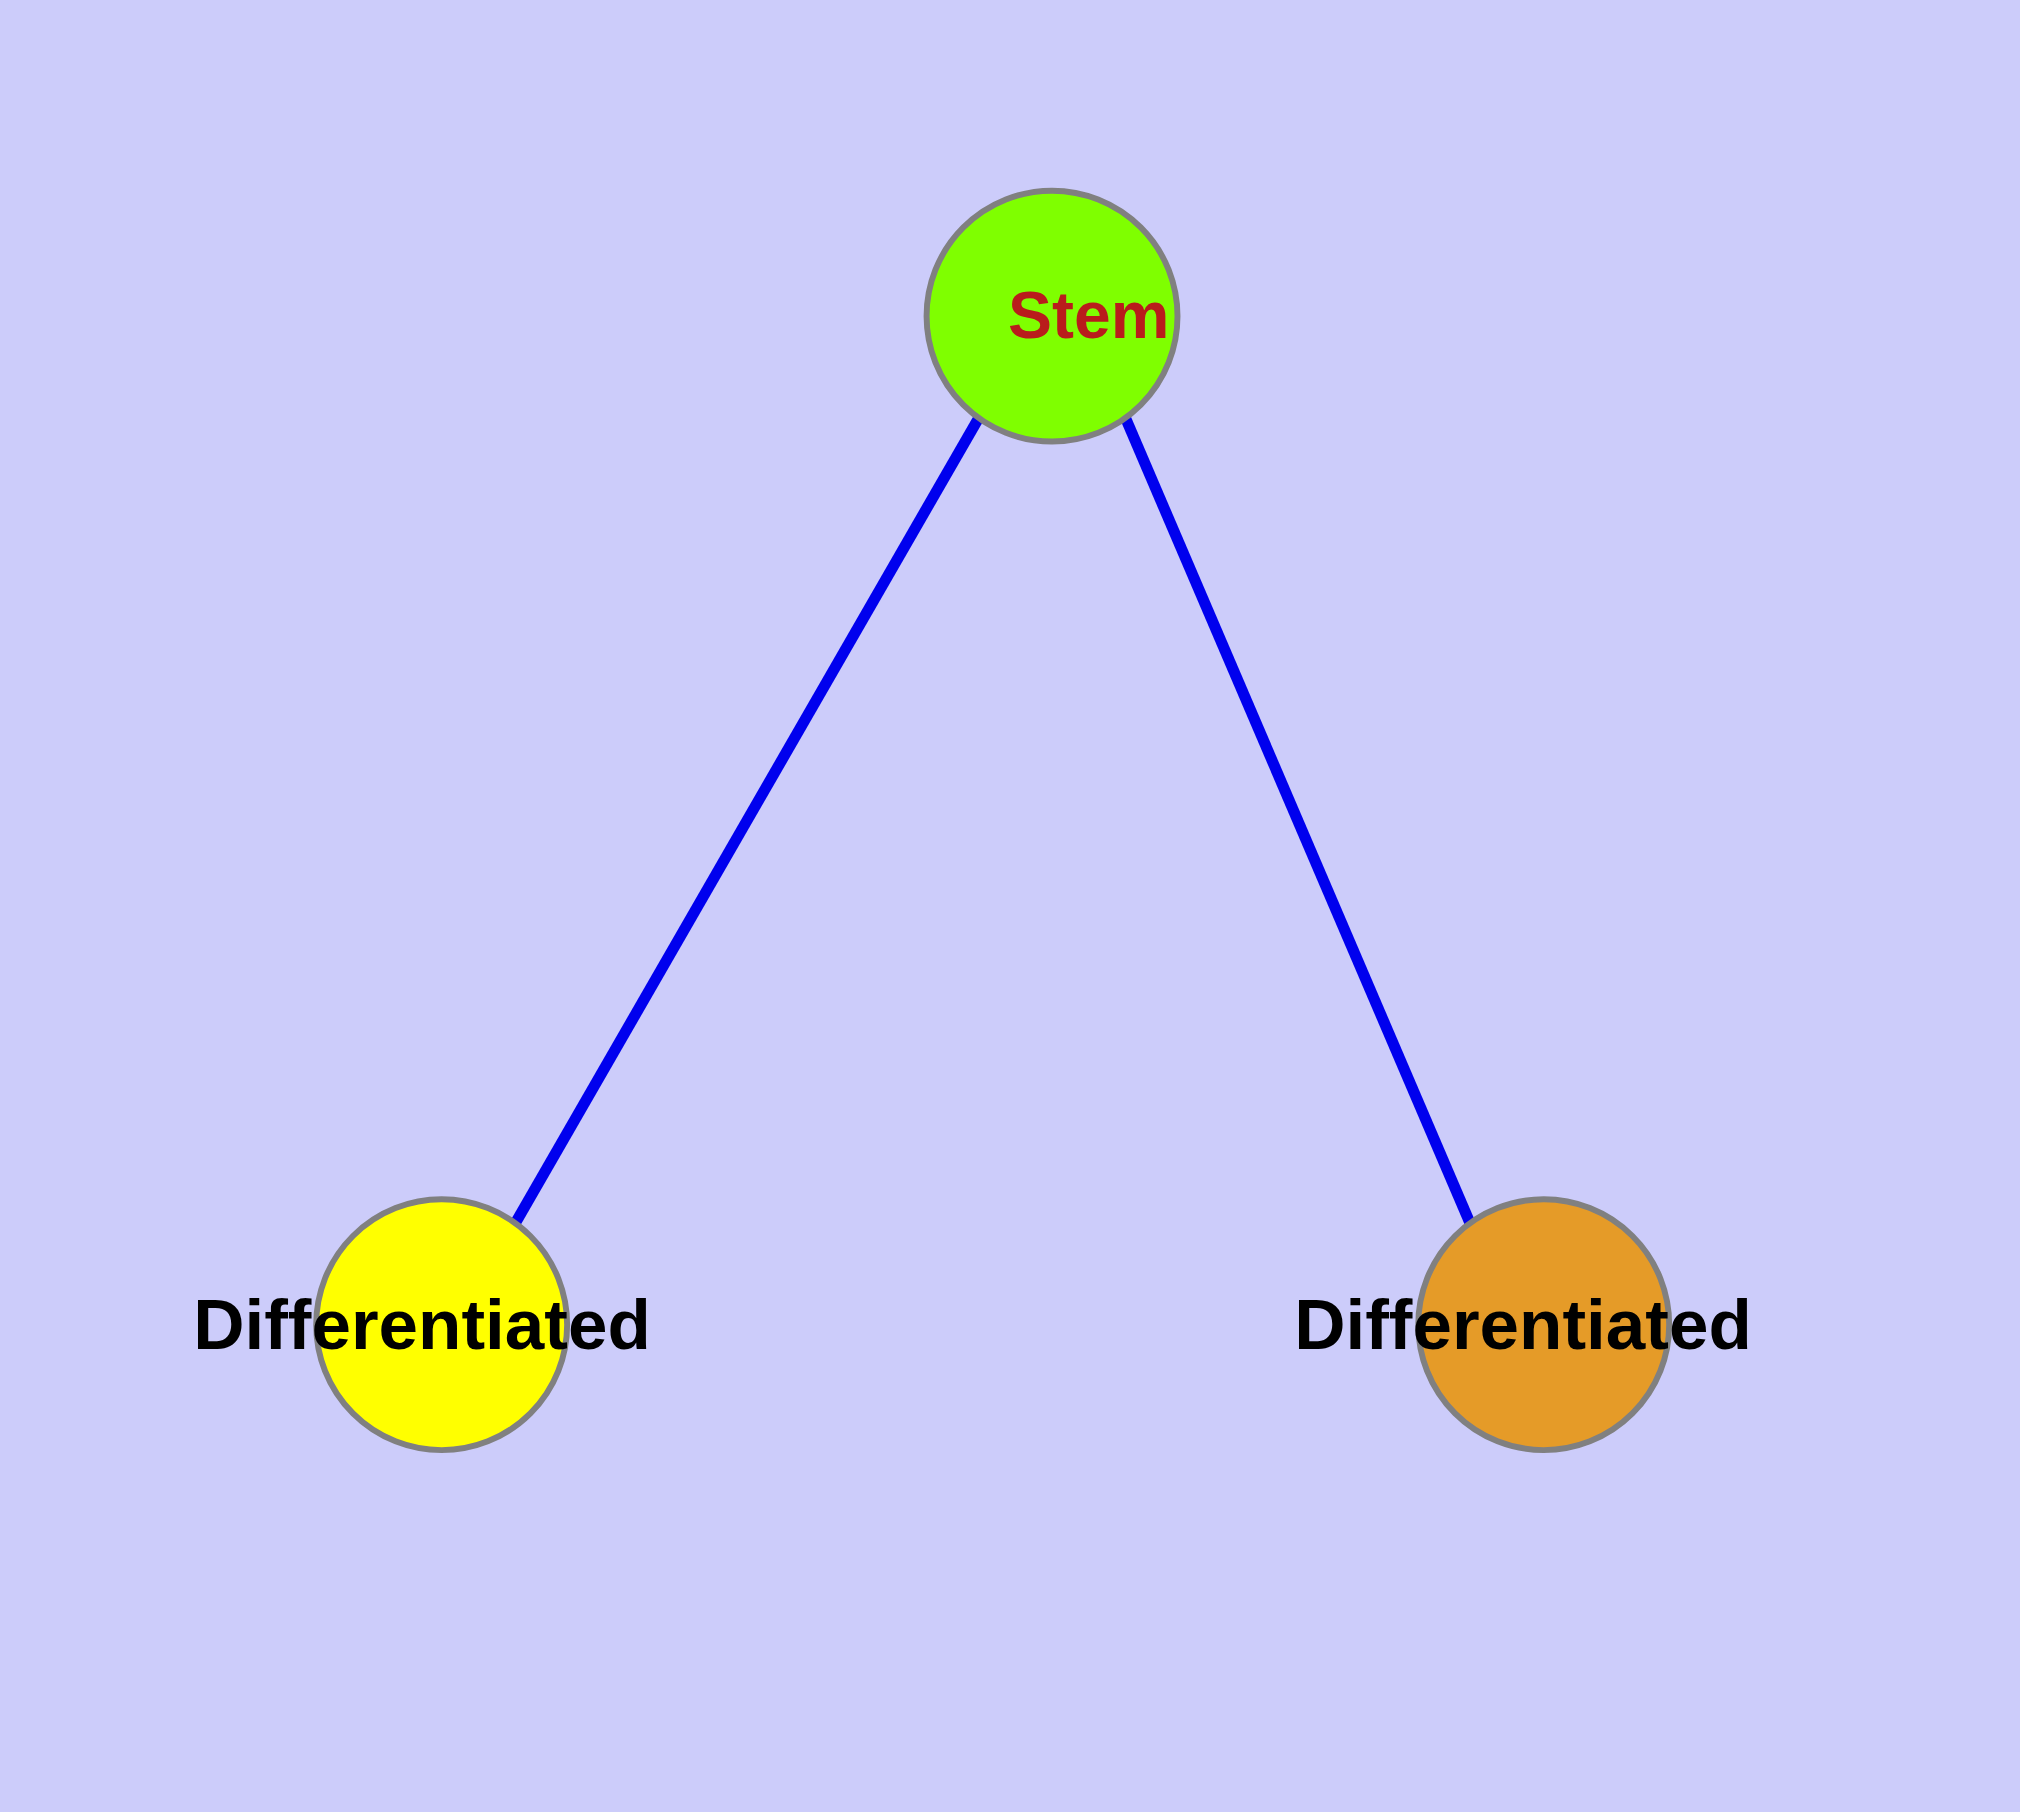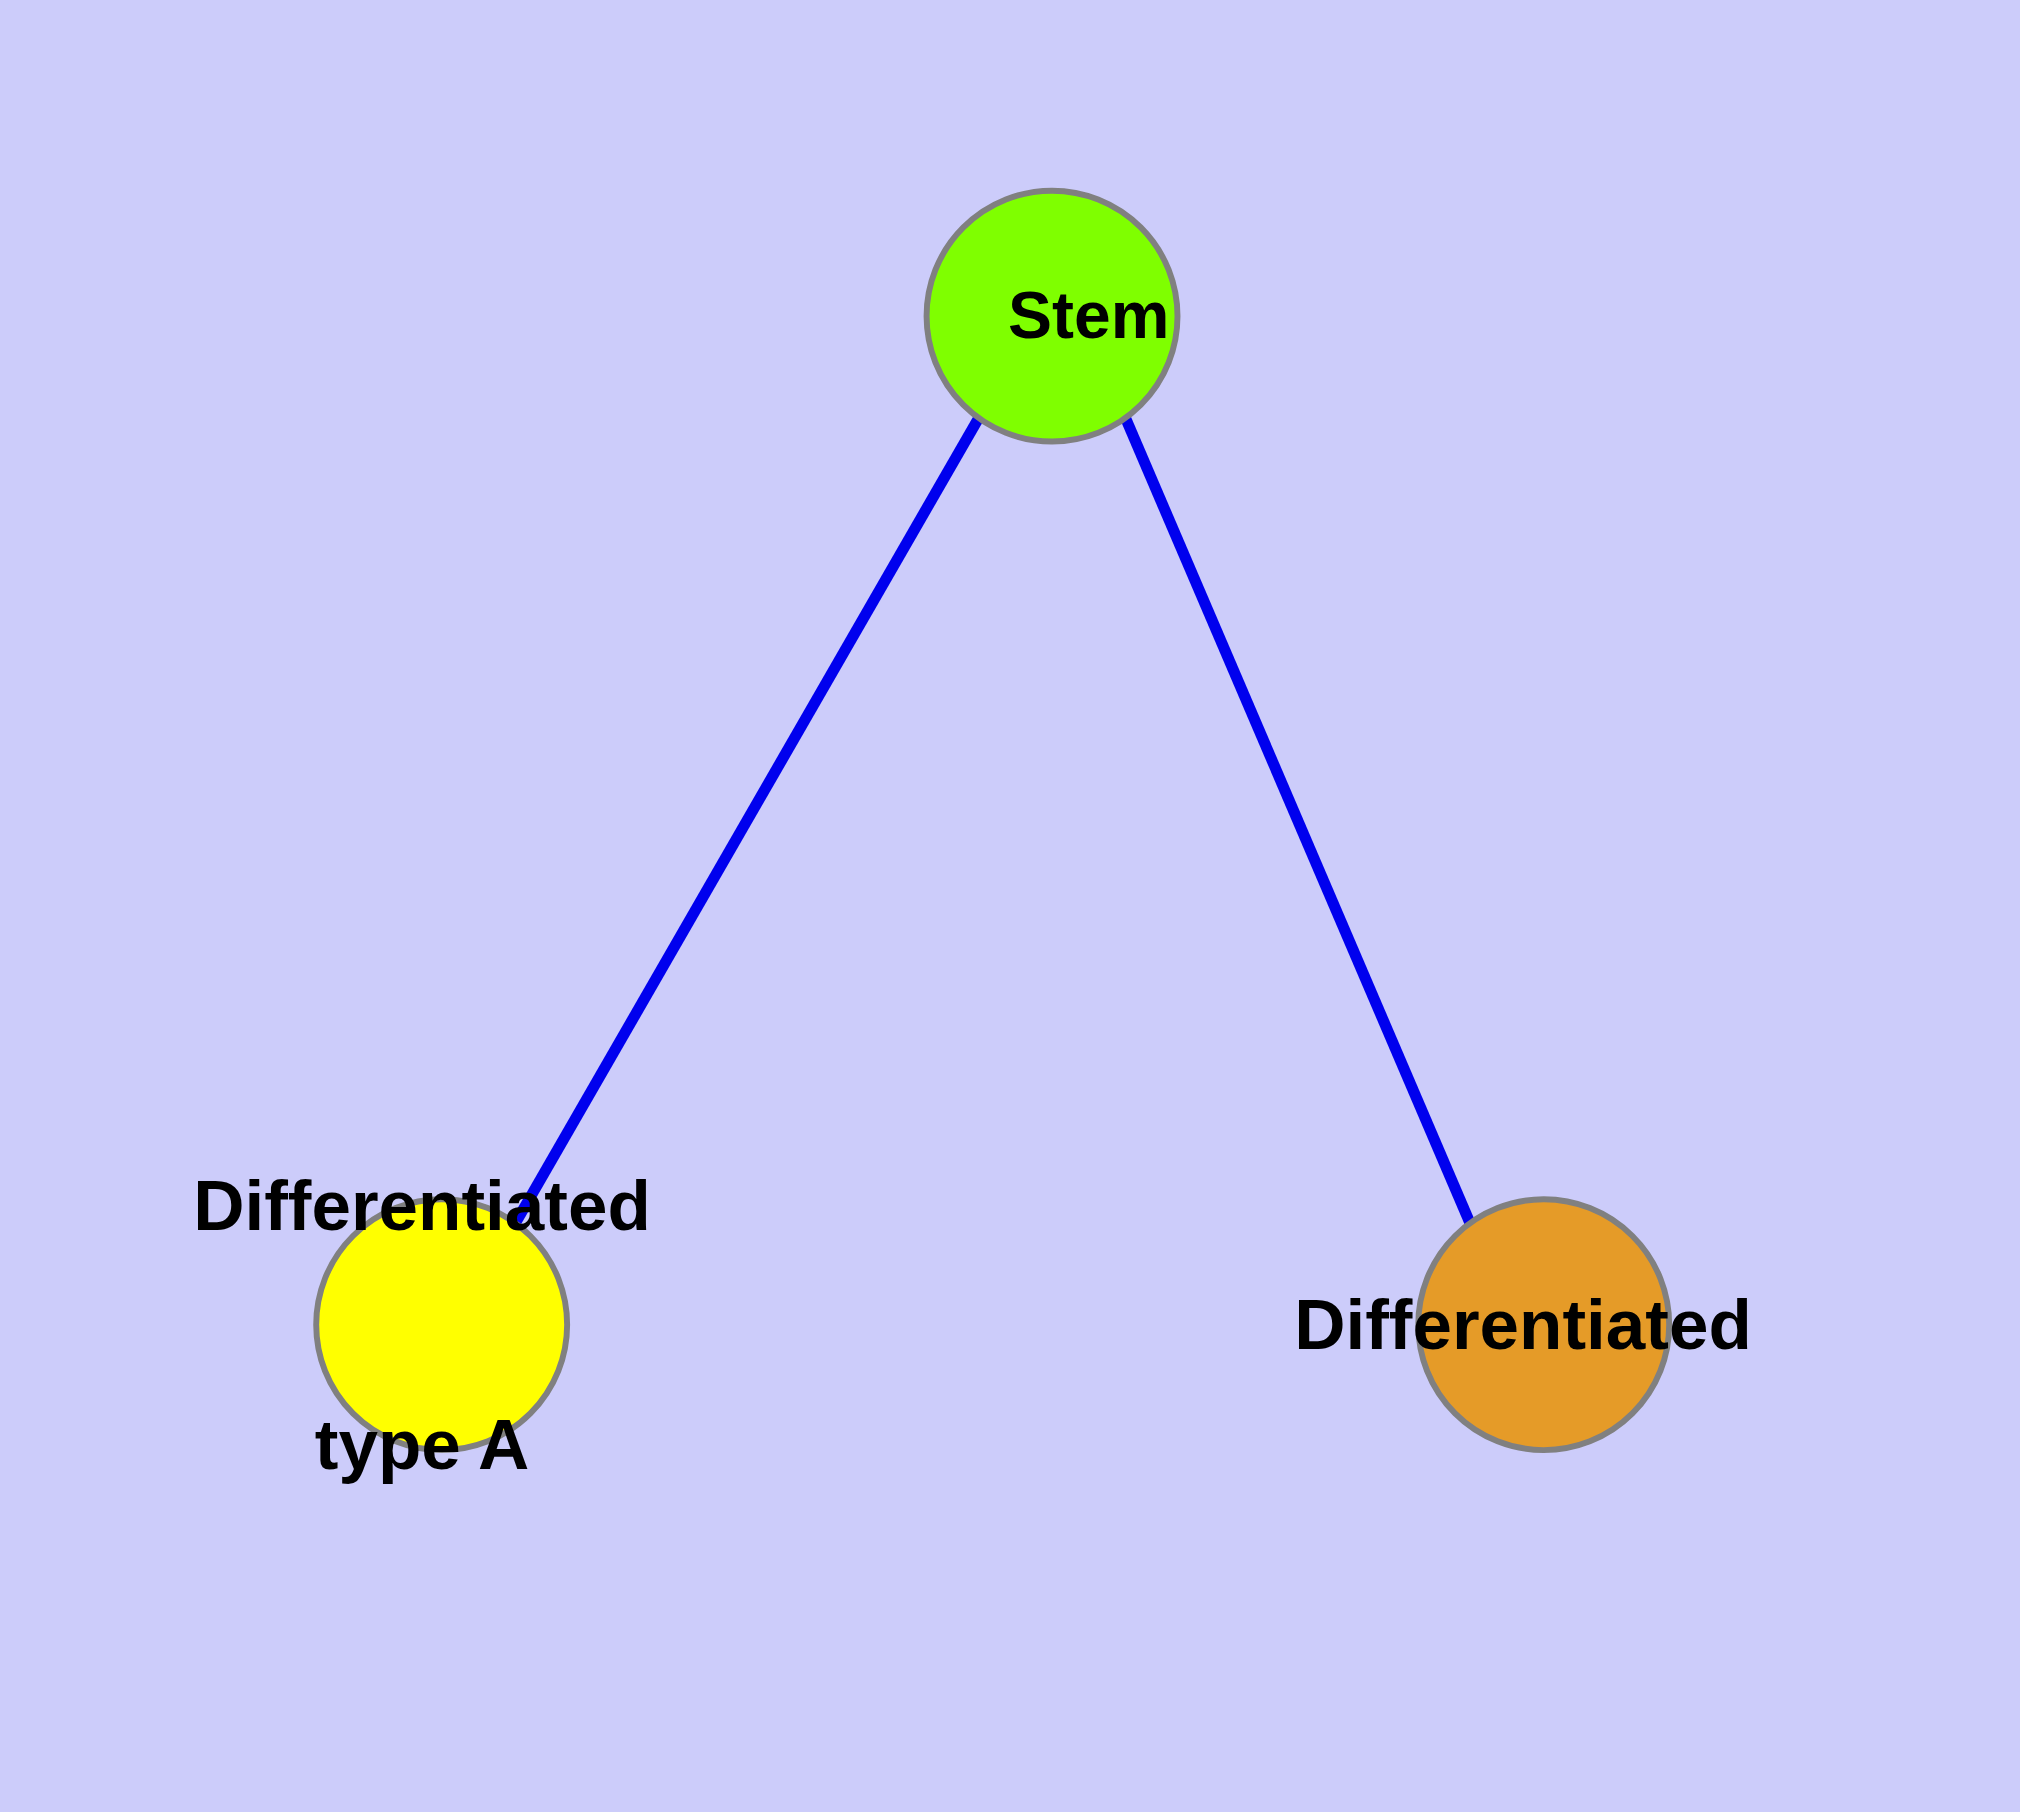"Stem" div.node-label { color: #000000 -> #b91c1c }
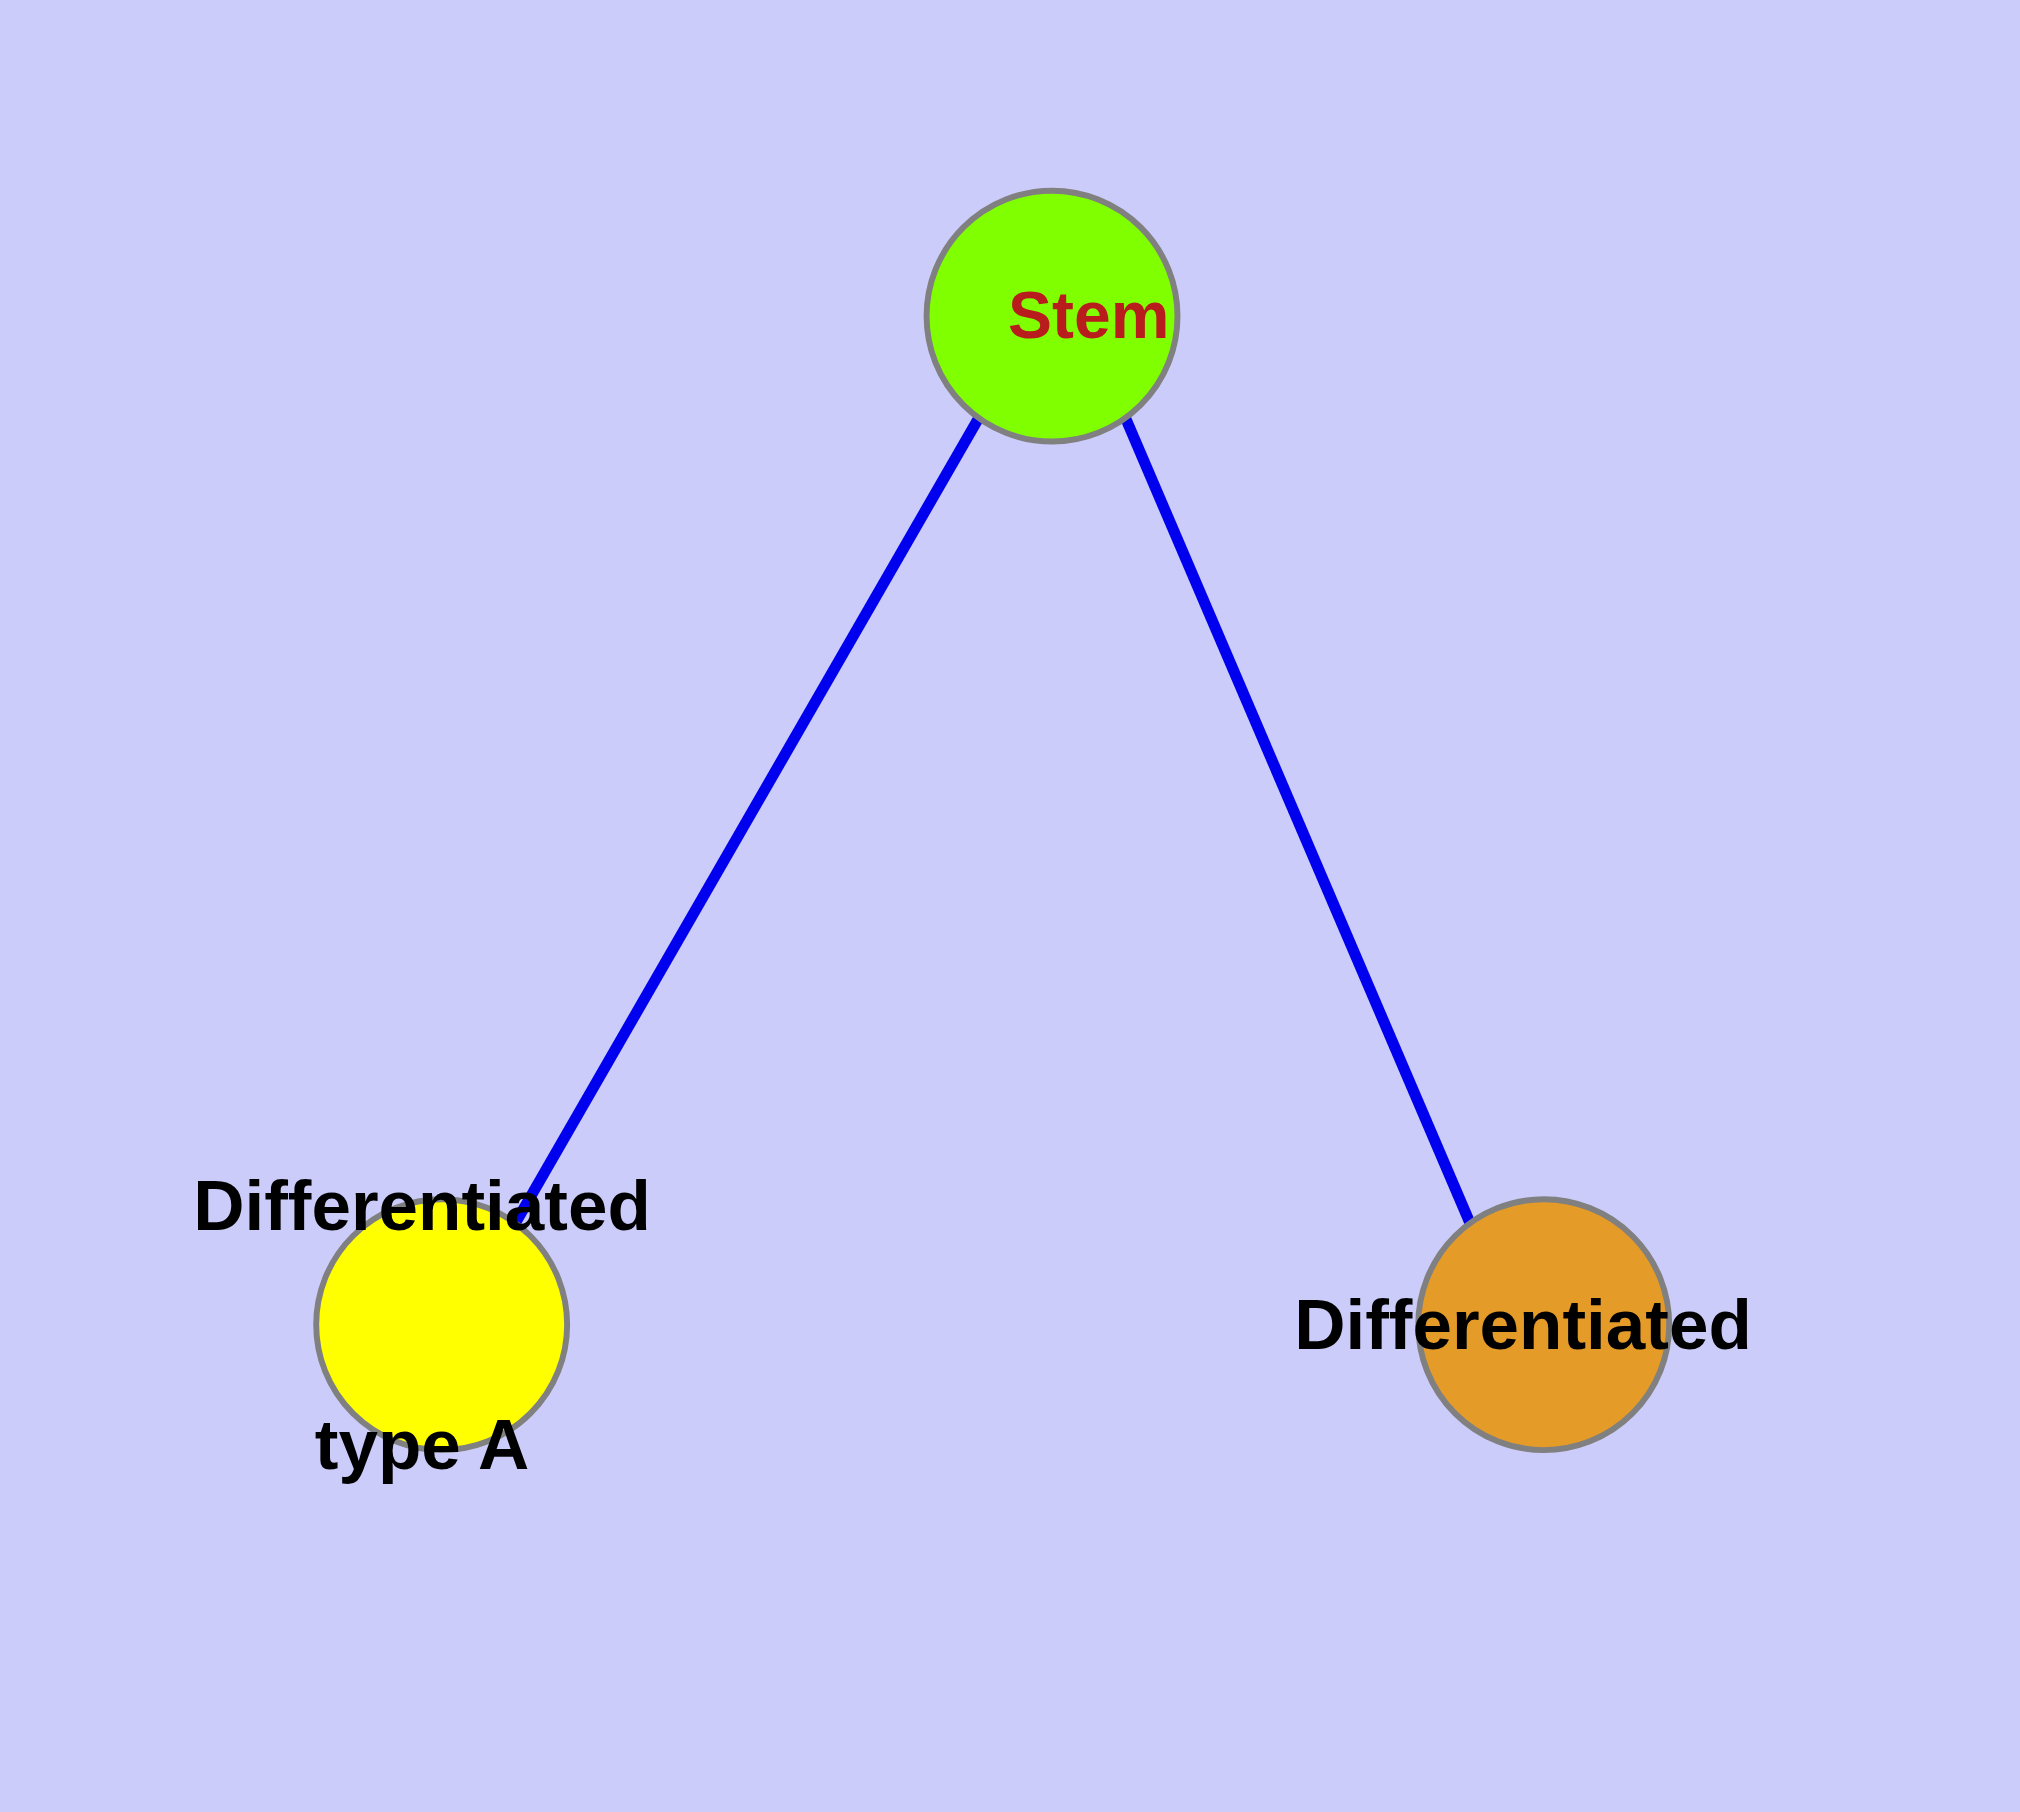"type A" div { html: <div>type A</div> -> none }
